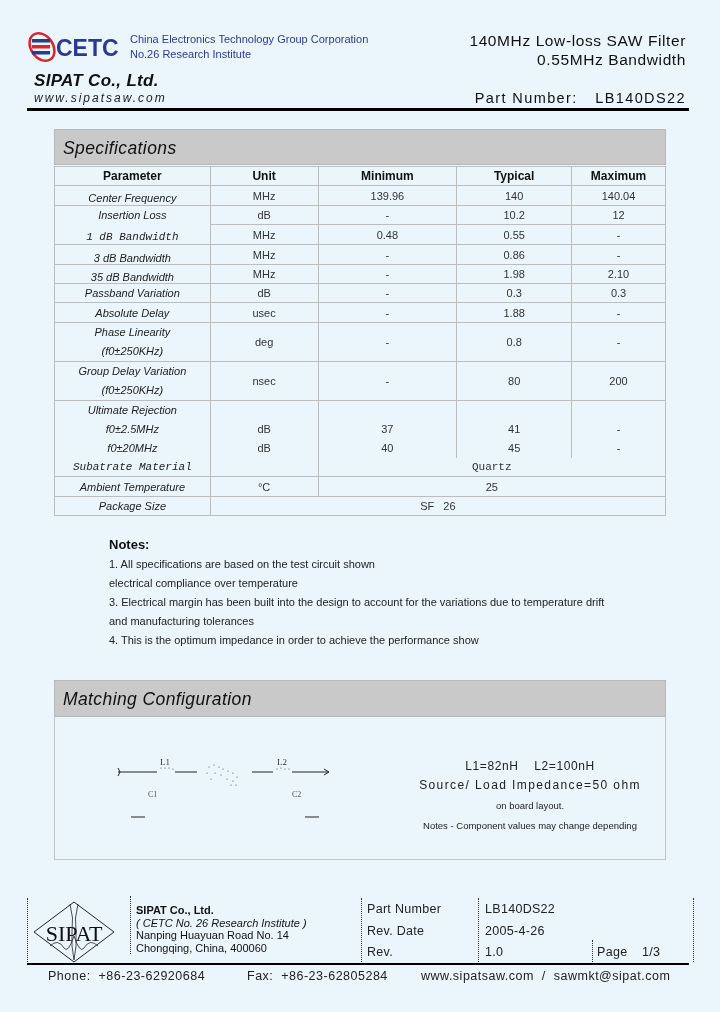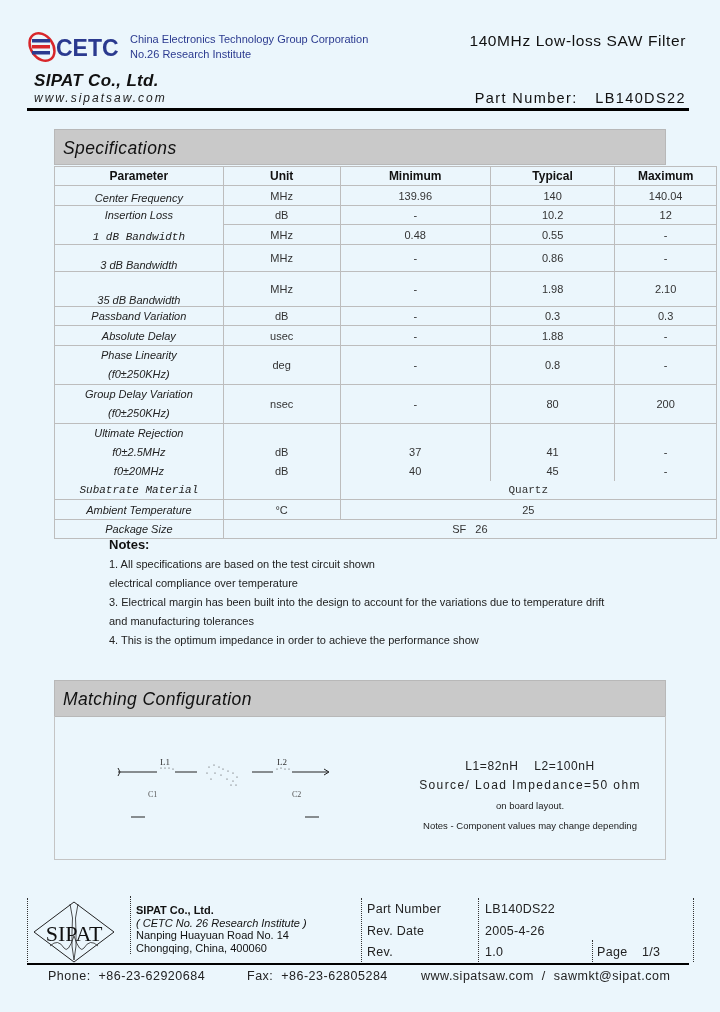"0.55MHz Bandwidth" div { html: none -> <div>0.55MHz Bandwidth</div> }
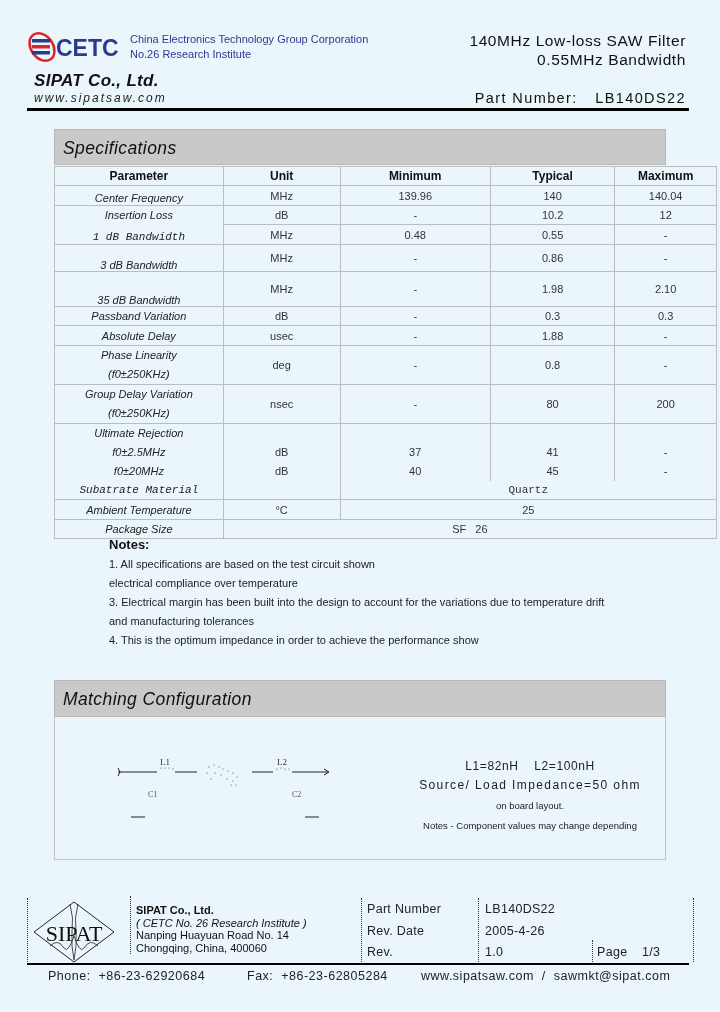"Parameter" .spec-table { width: 663px -> 612px }
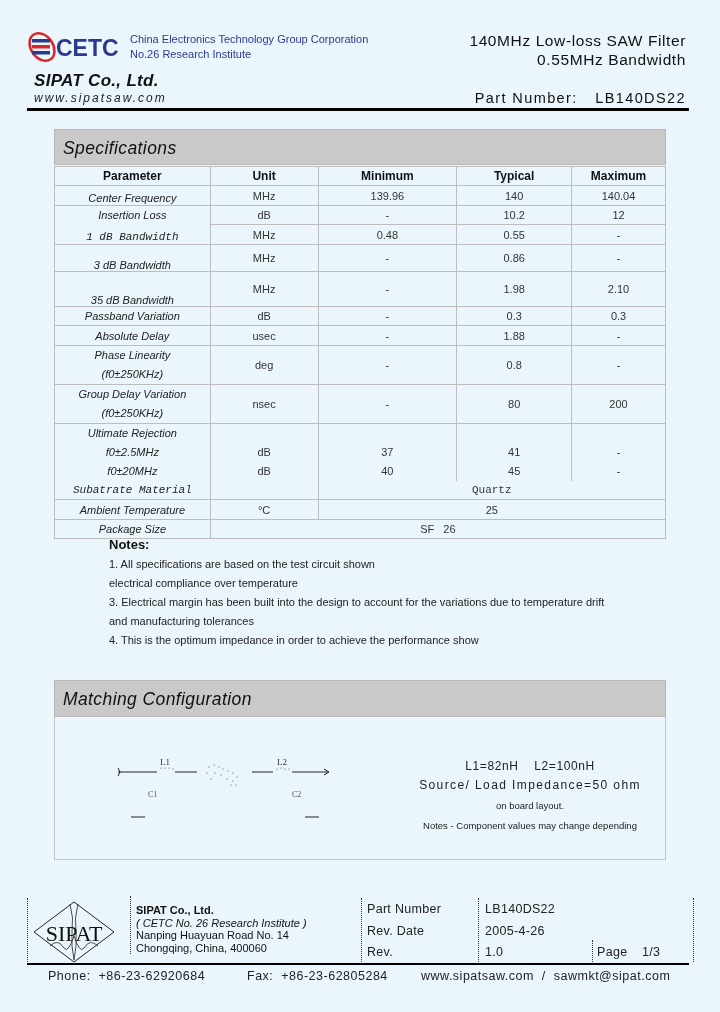"3 dB Bandwidth" td.p { padding-top: 14px -> 6px }
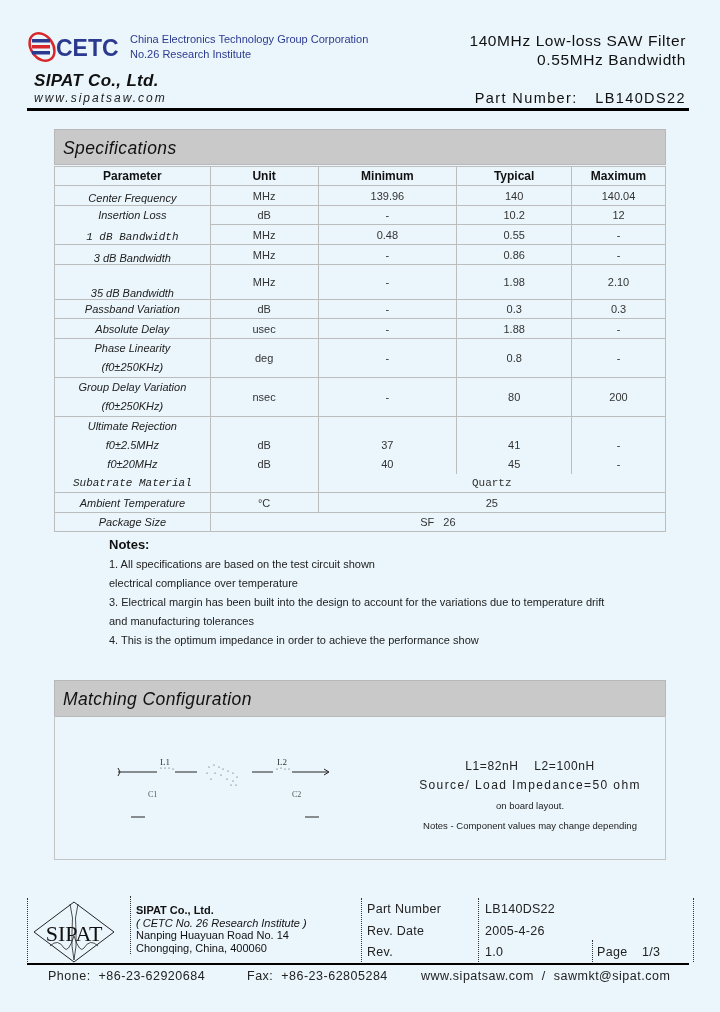"35 dB Bandwidth" td.p { padding-top: 22px -> 5px }
